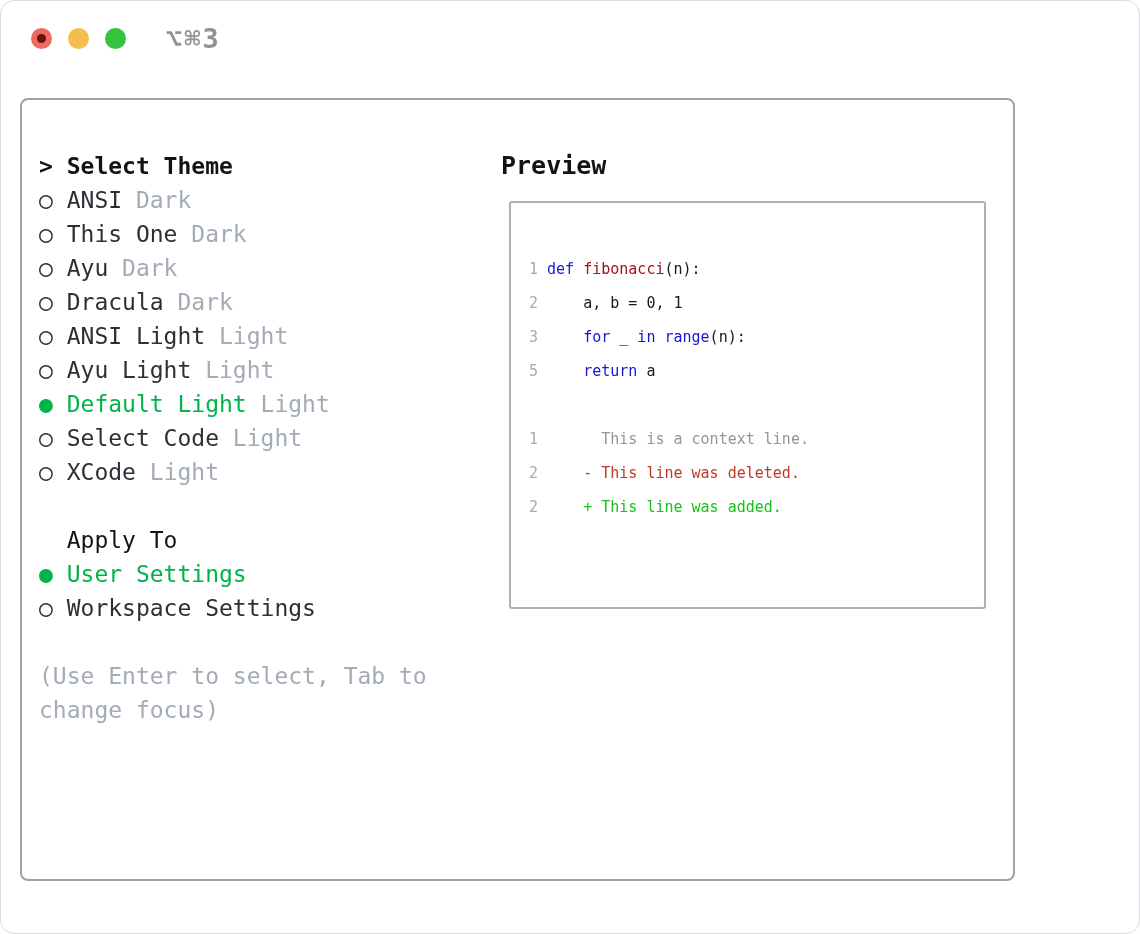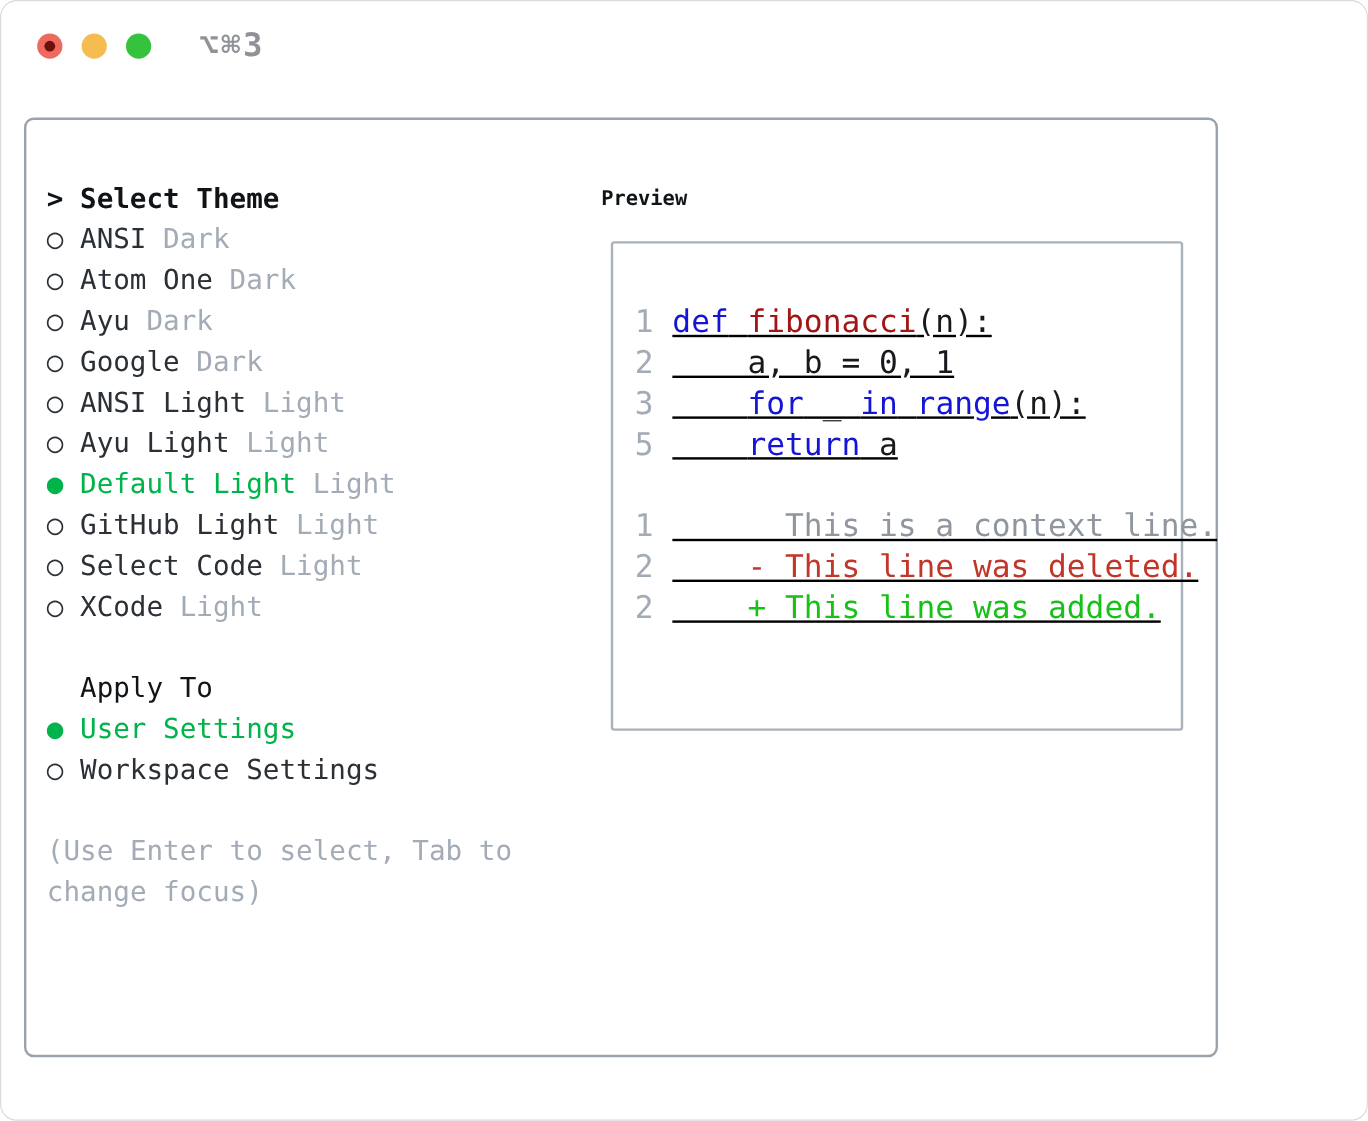"Preview" .preview-header { font-size: 17px -> 25px }
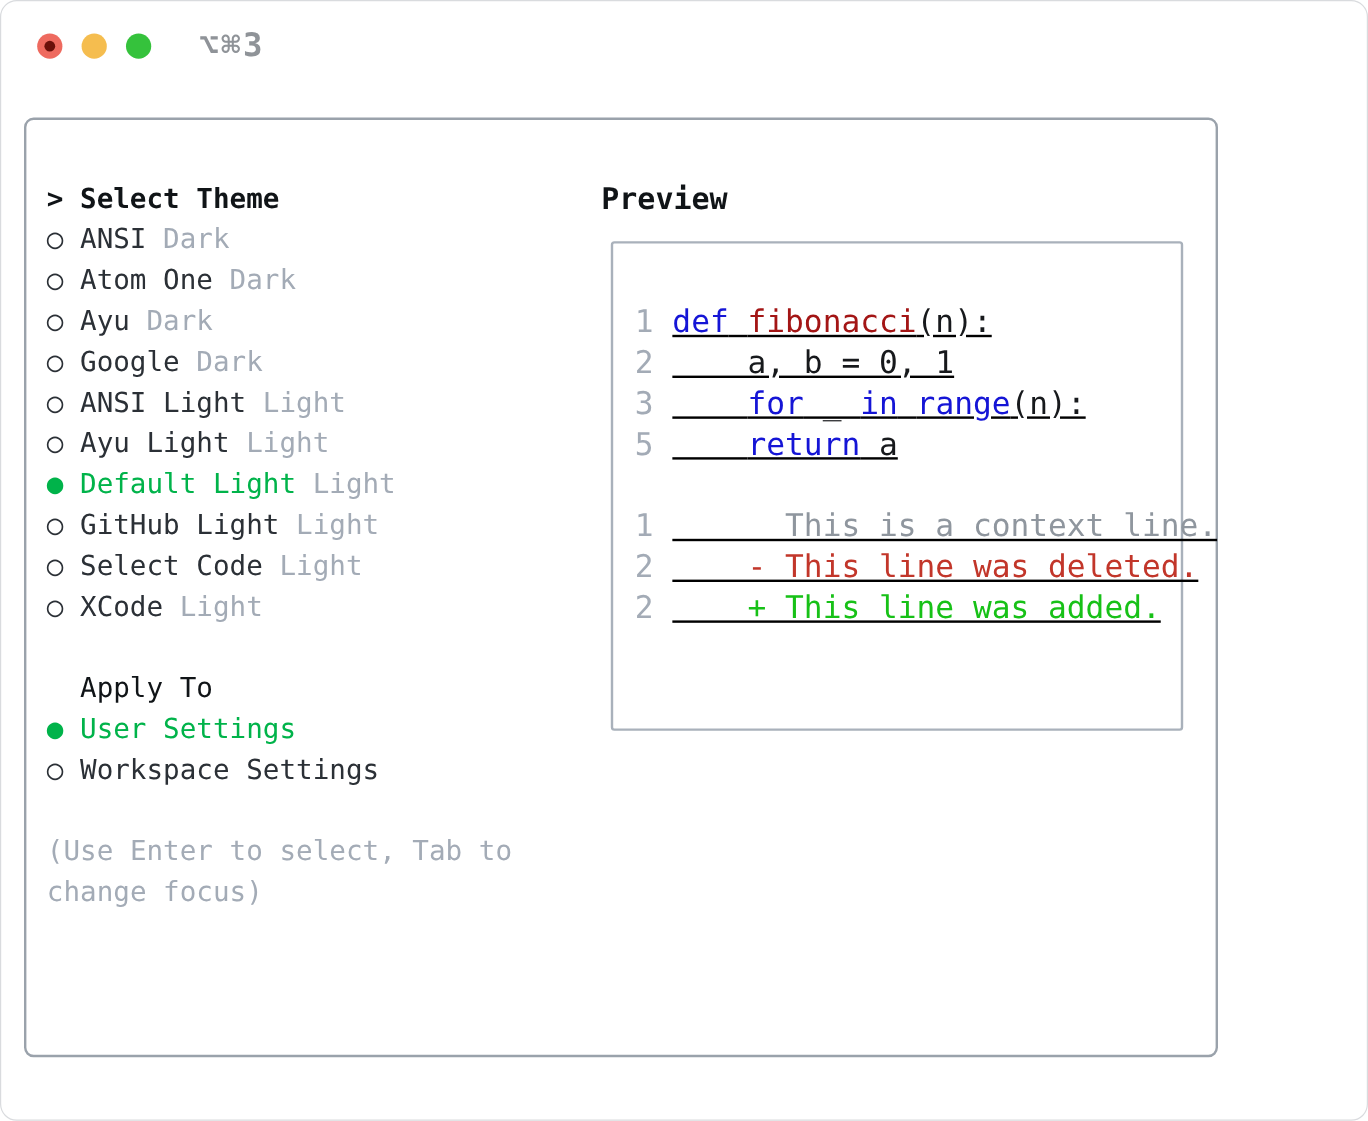"Atom One" span.nm { text: Atom -> This }
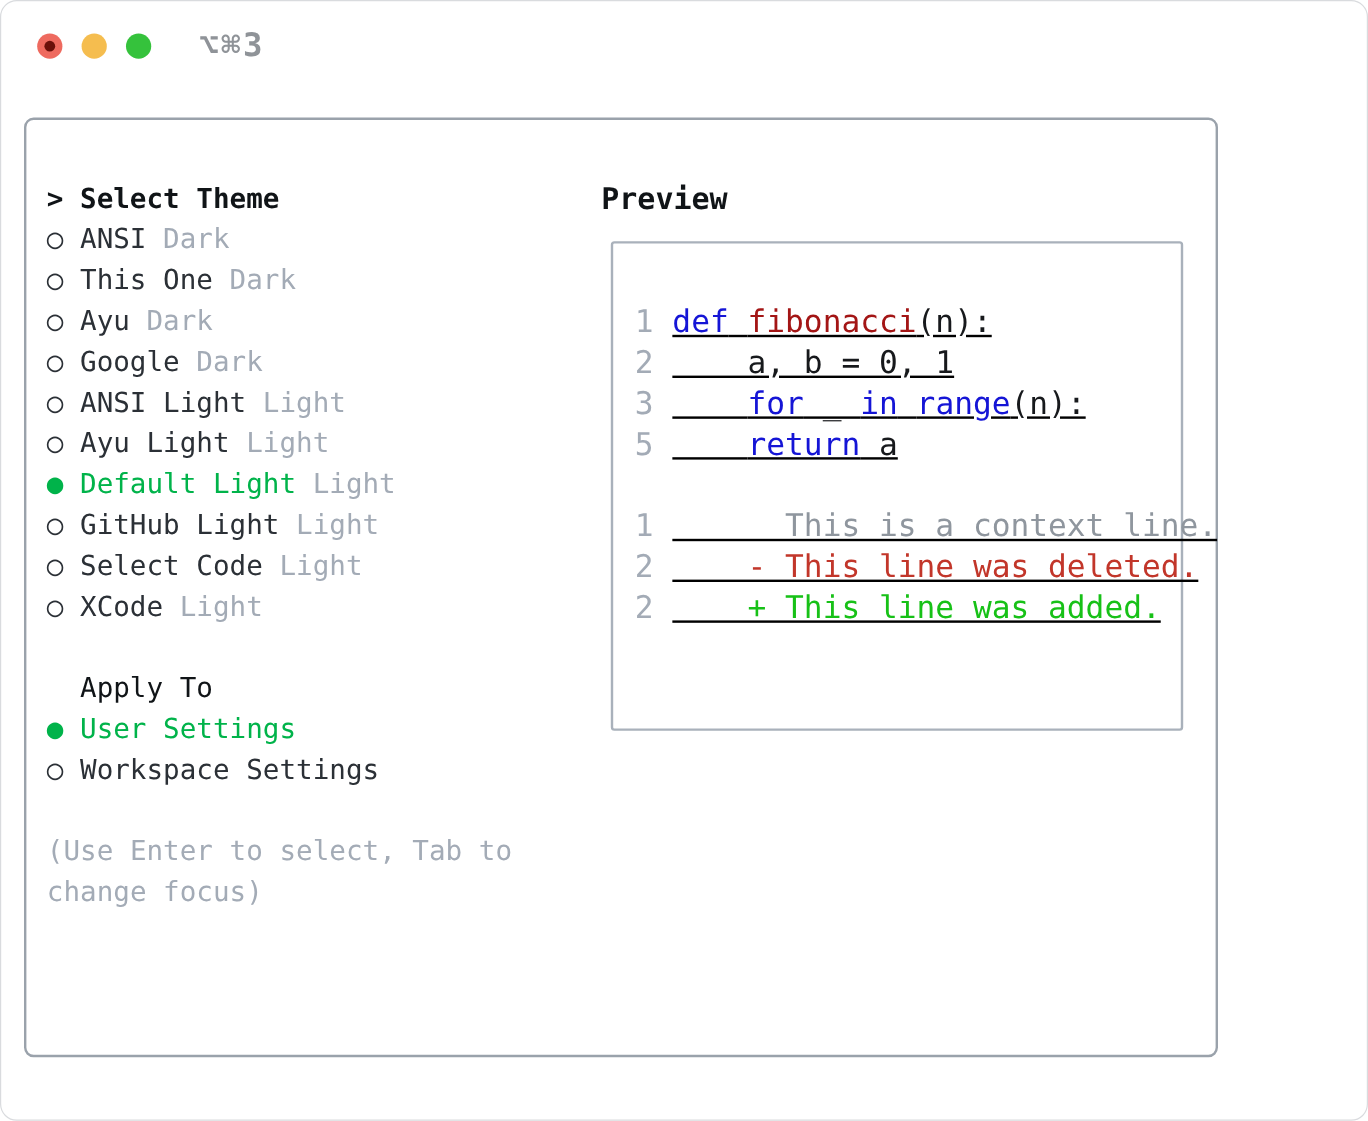"1 def fibonacci(n):" .preview-box { font-size: 26px -> 15px; text-decoration: underline -> none }
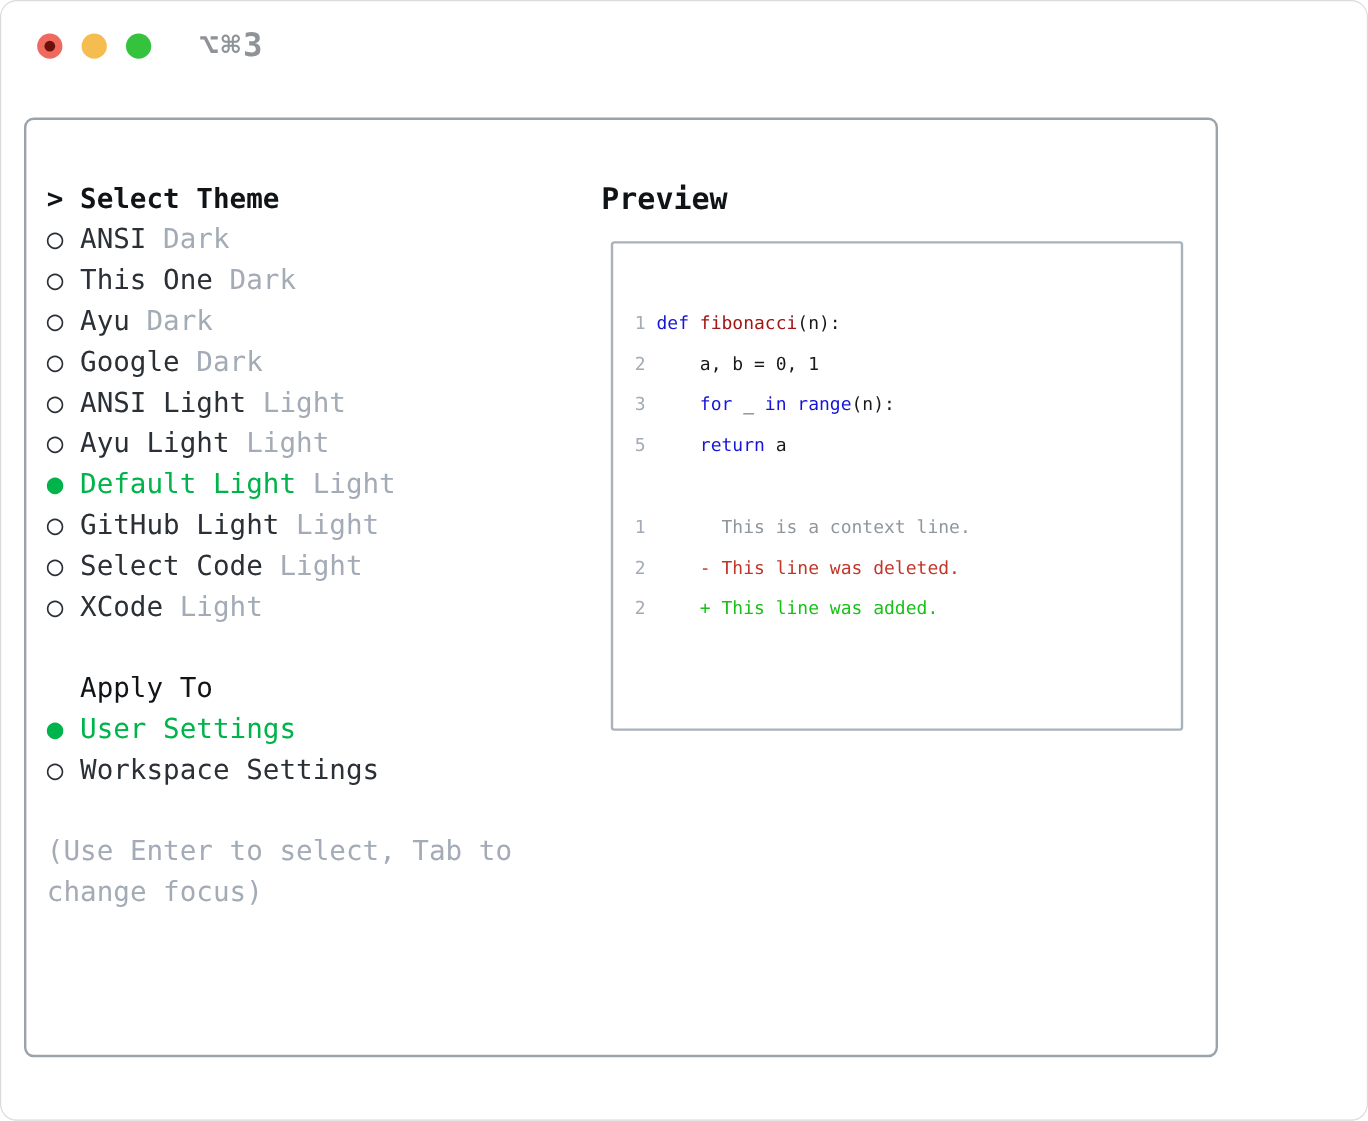"Google" span.nm { text: Google -> Dracula }
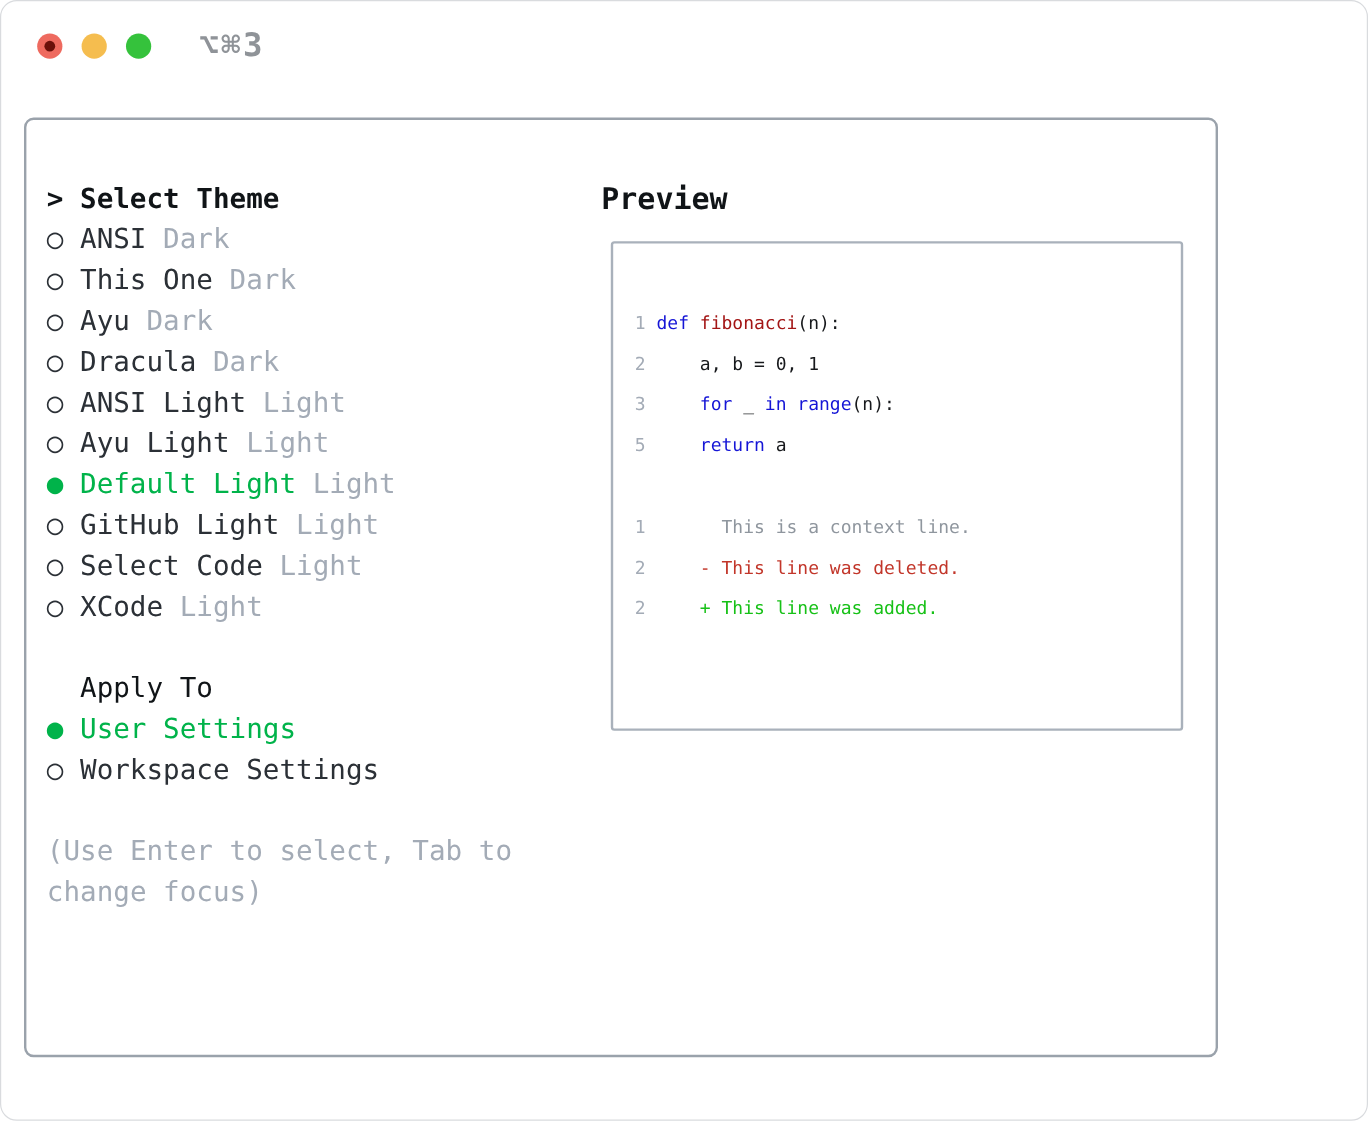"○ GitHub Light Light" div.row { html: <div><span>○</span><span>GitHub Light</span><span>Light</span></div> -> none }
